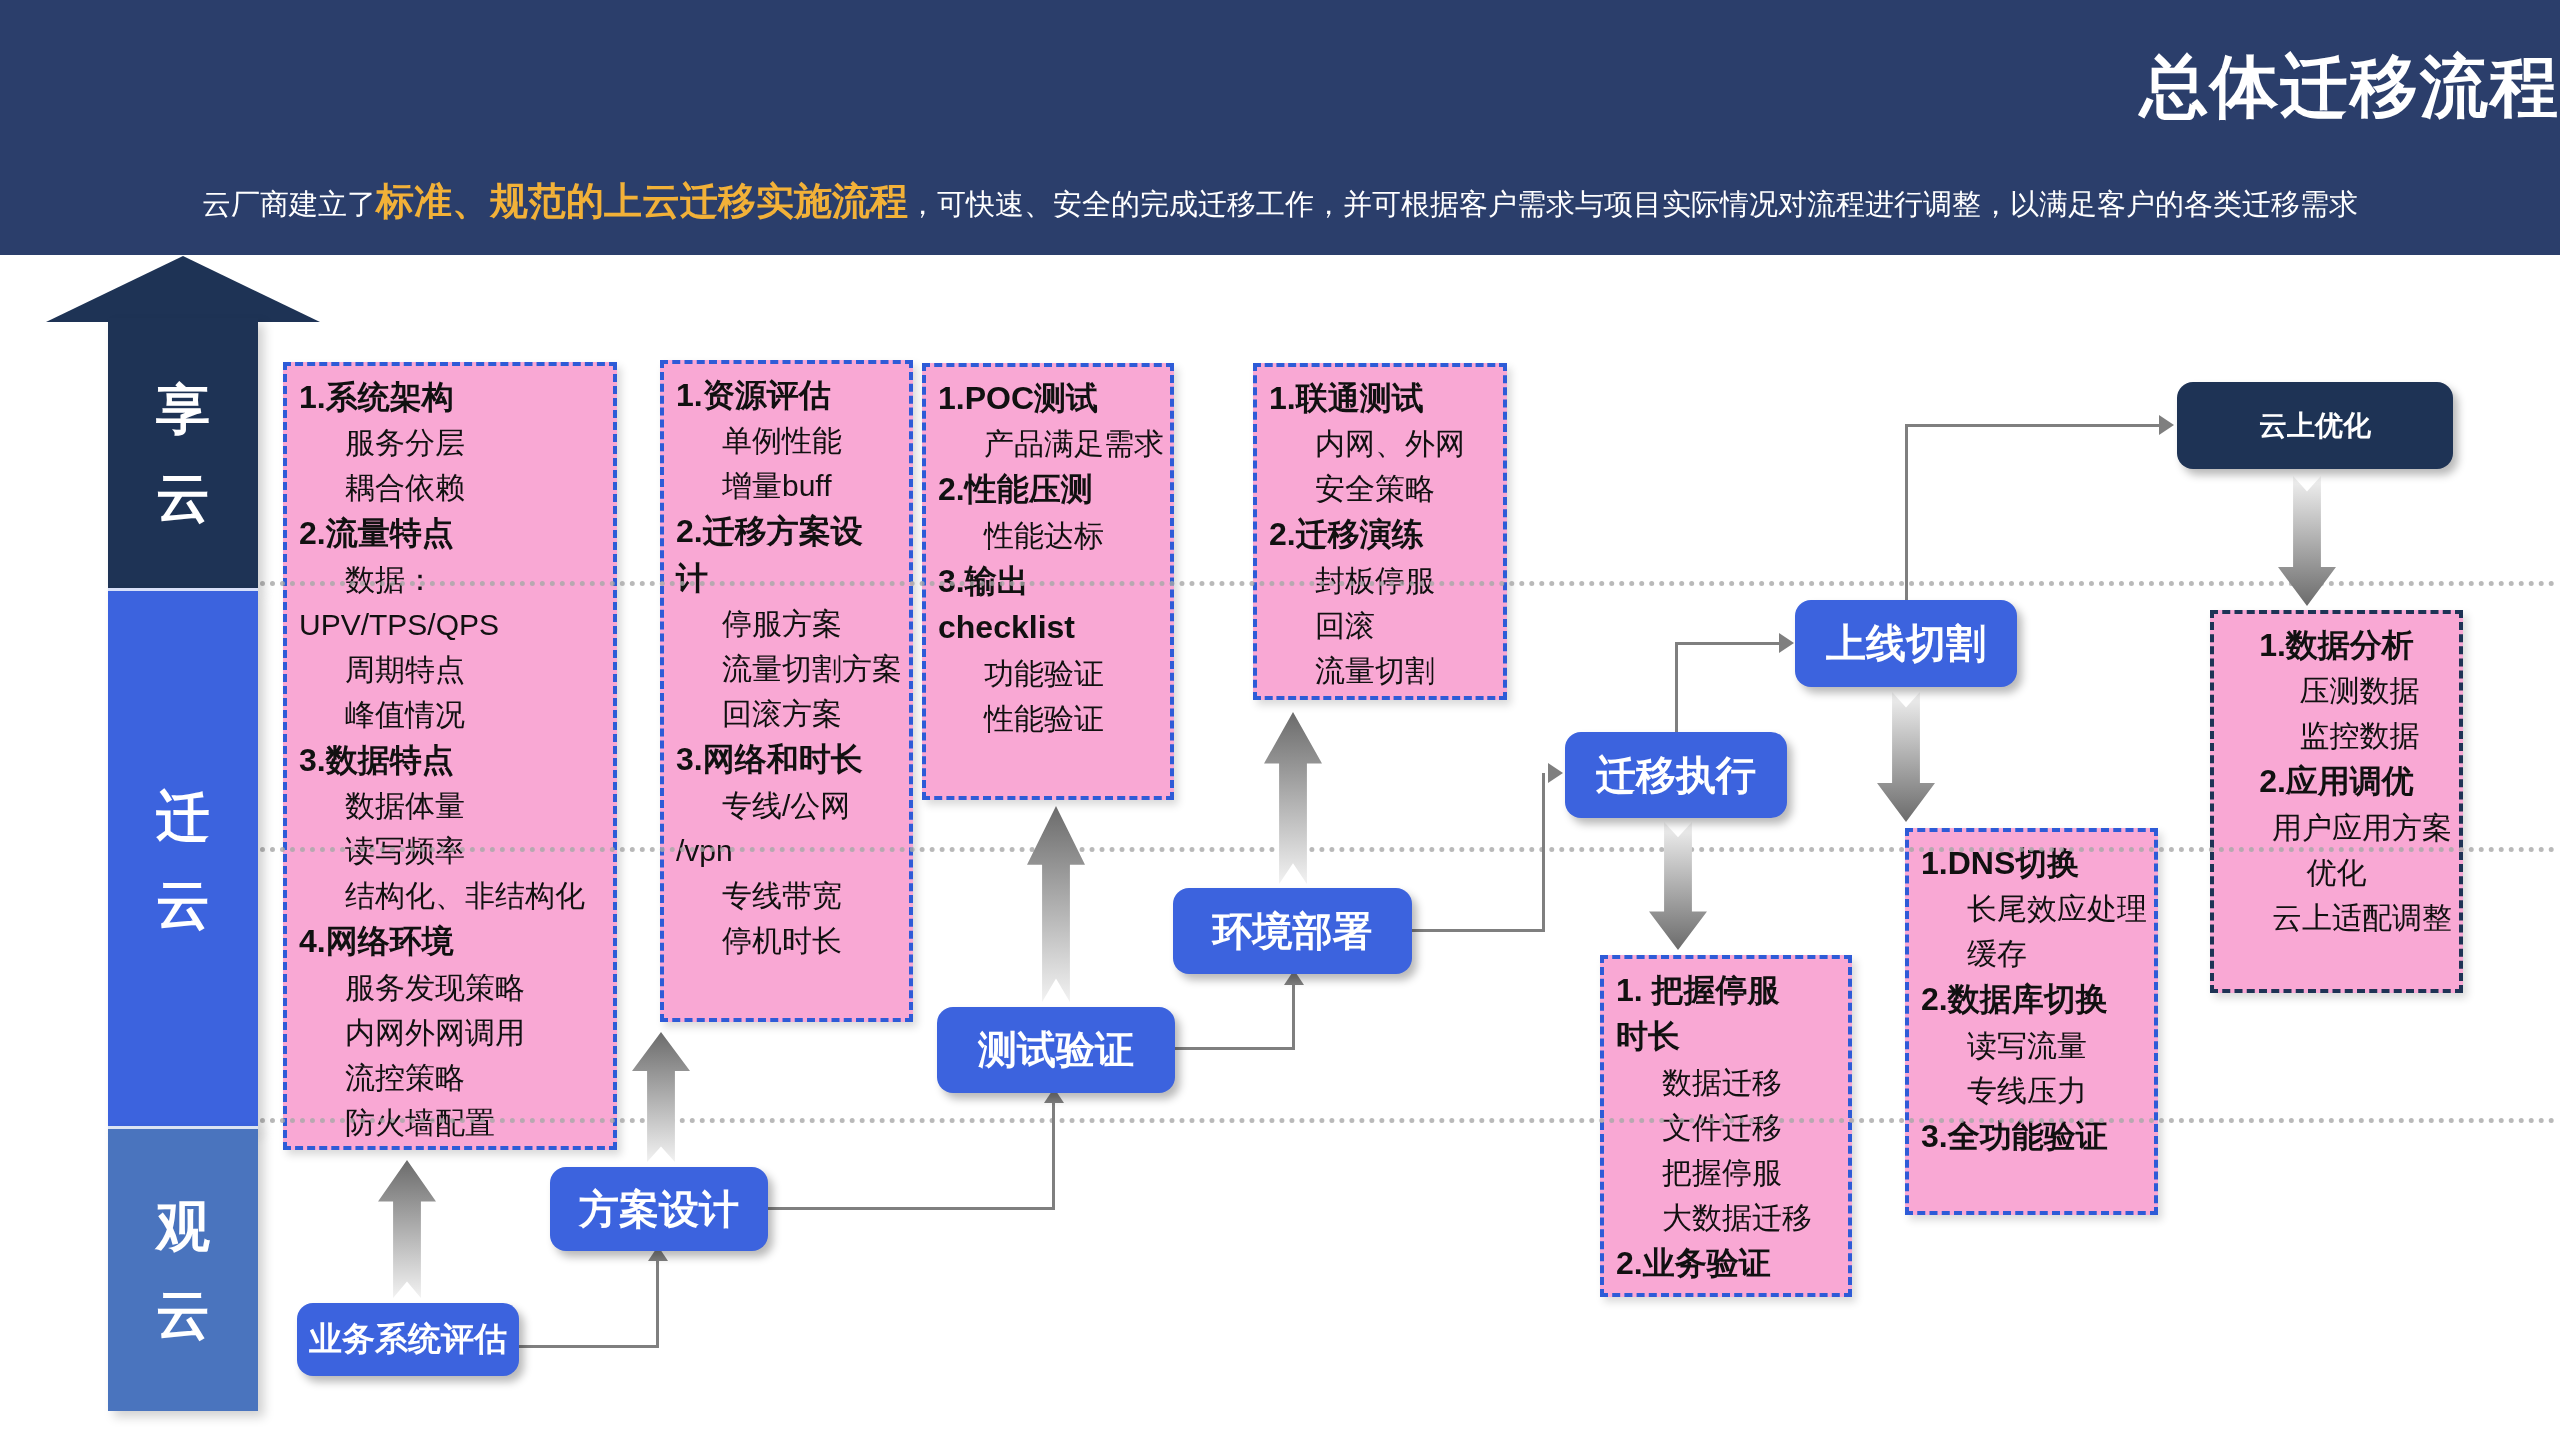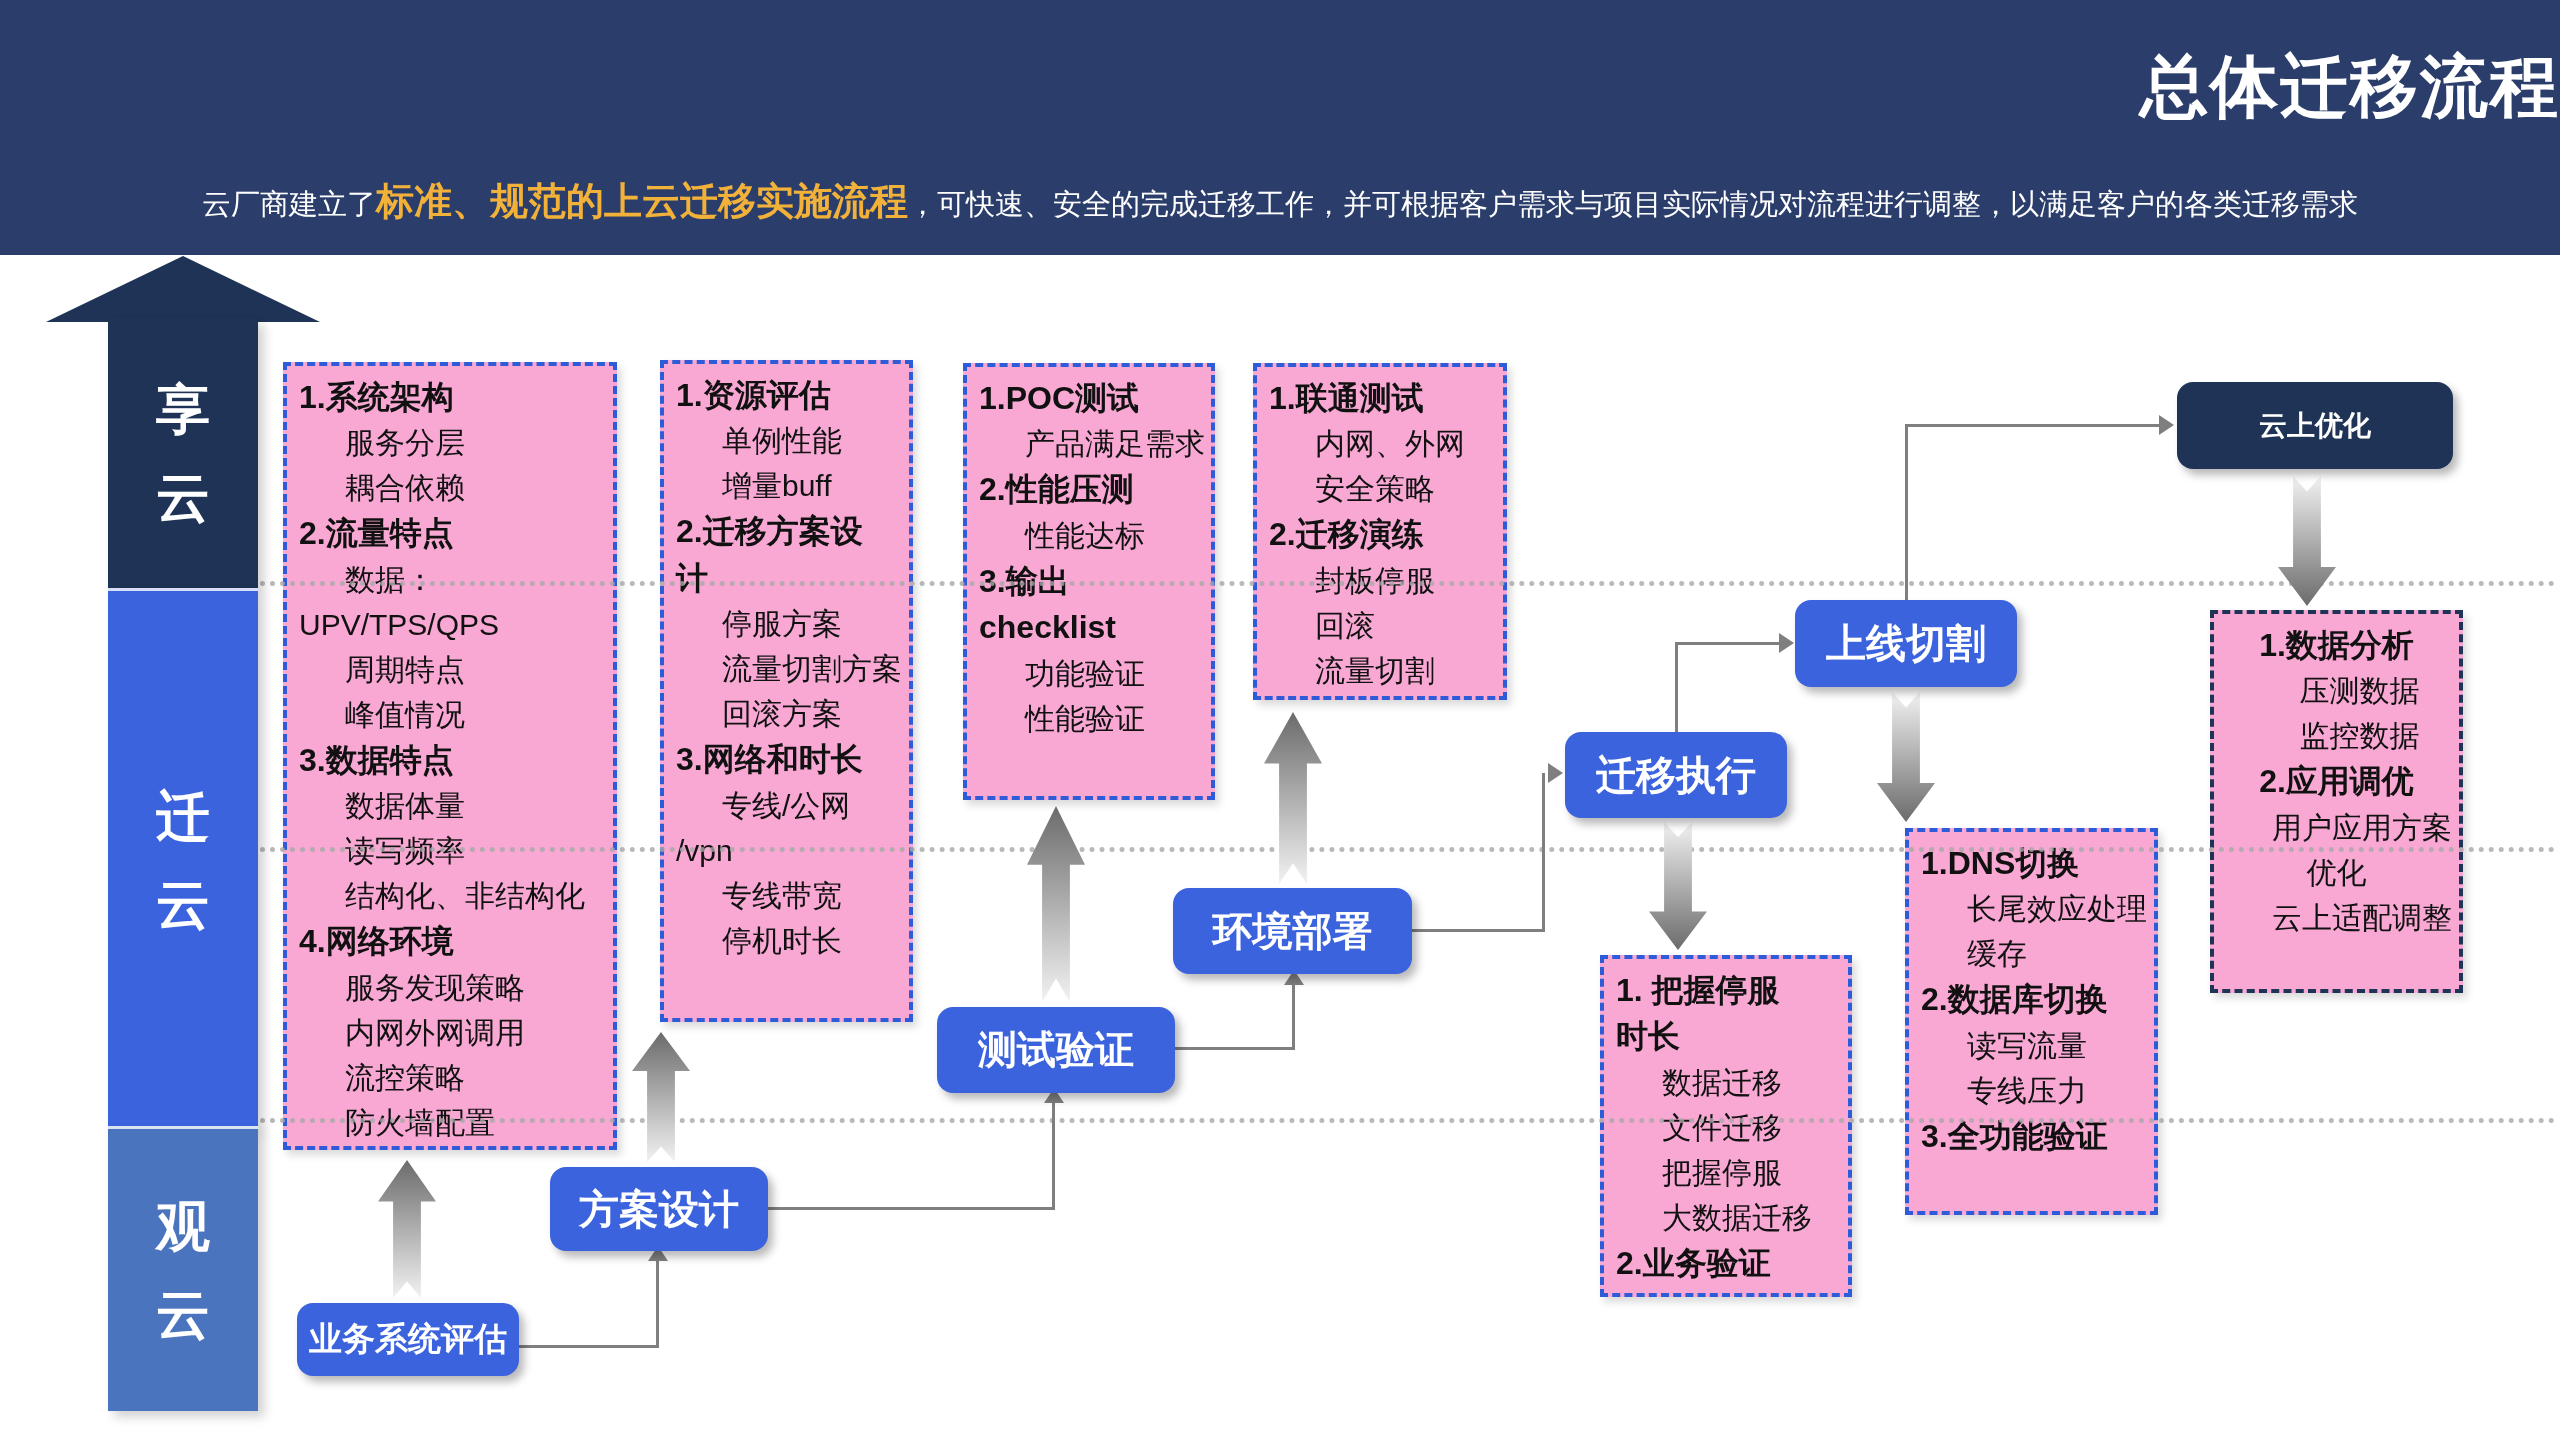"1.POC测试" div.dbox { left: 963px -> 922px }
